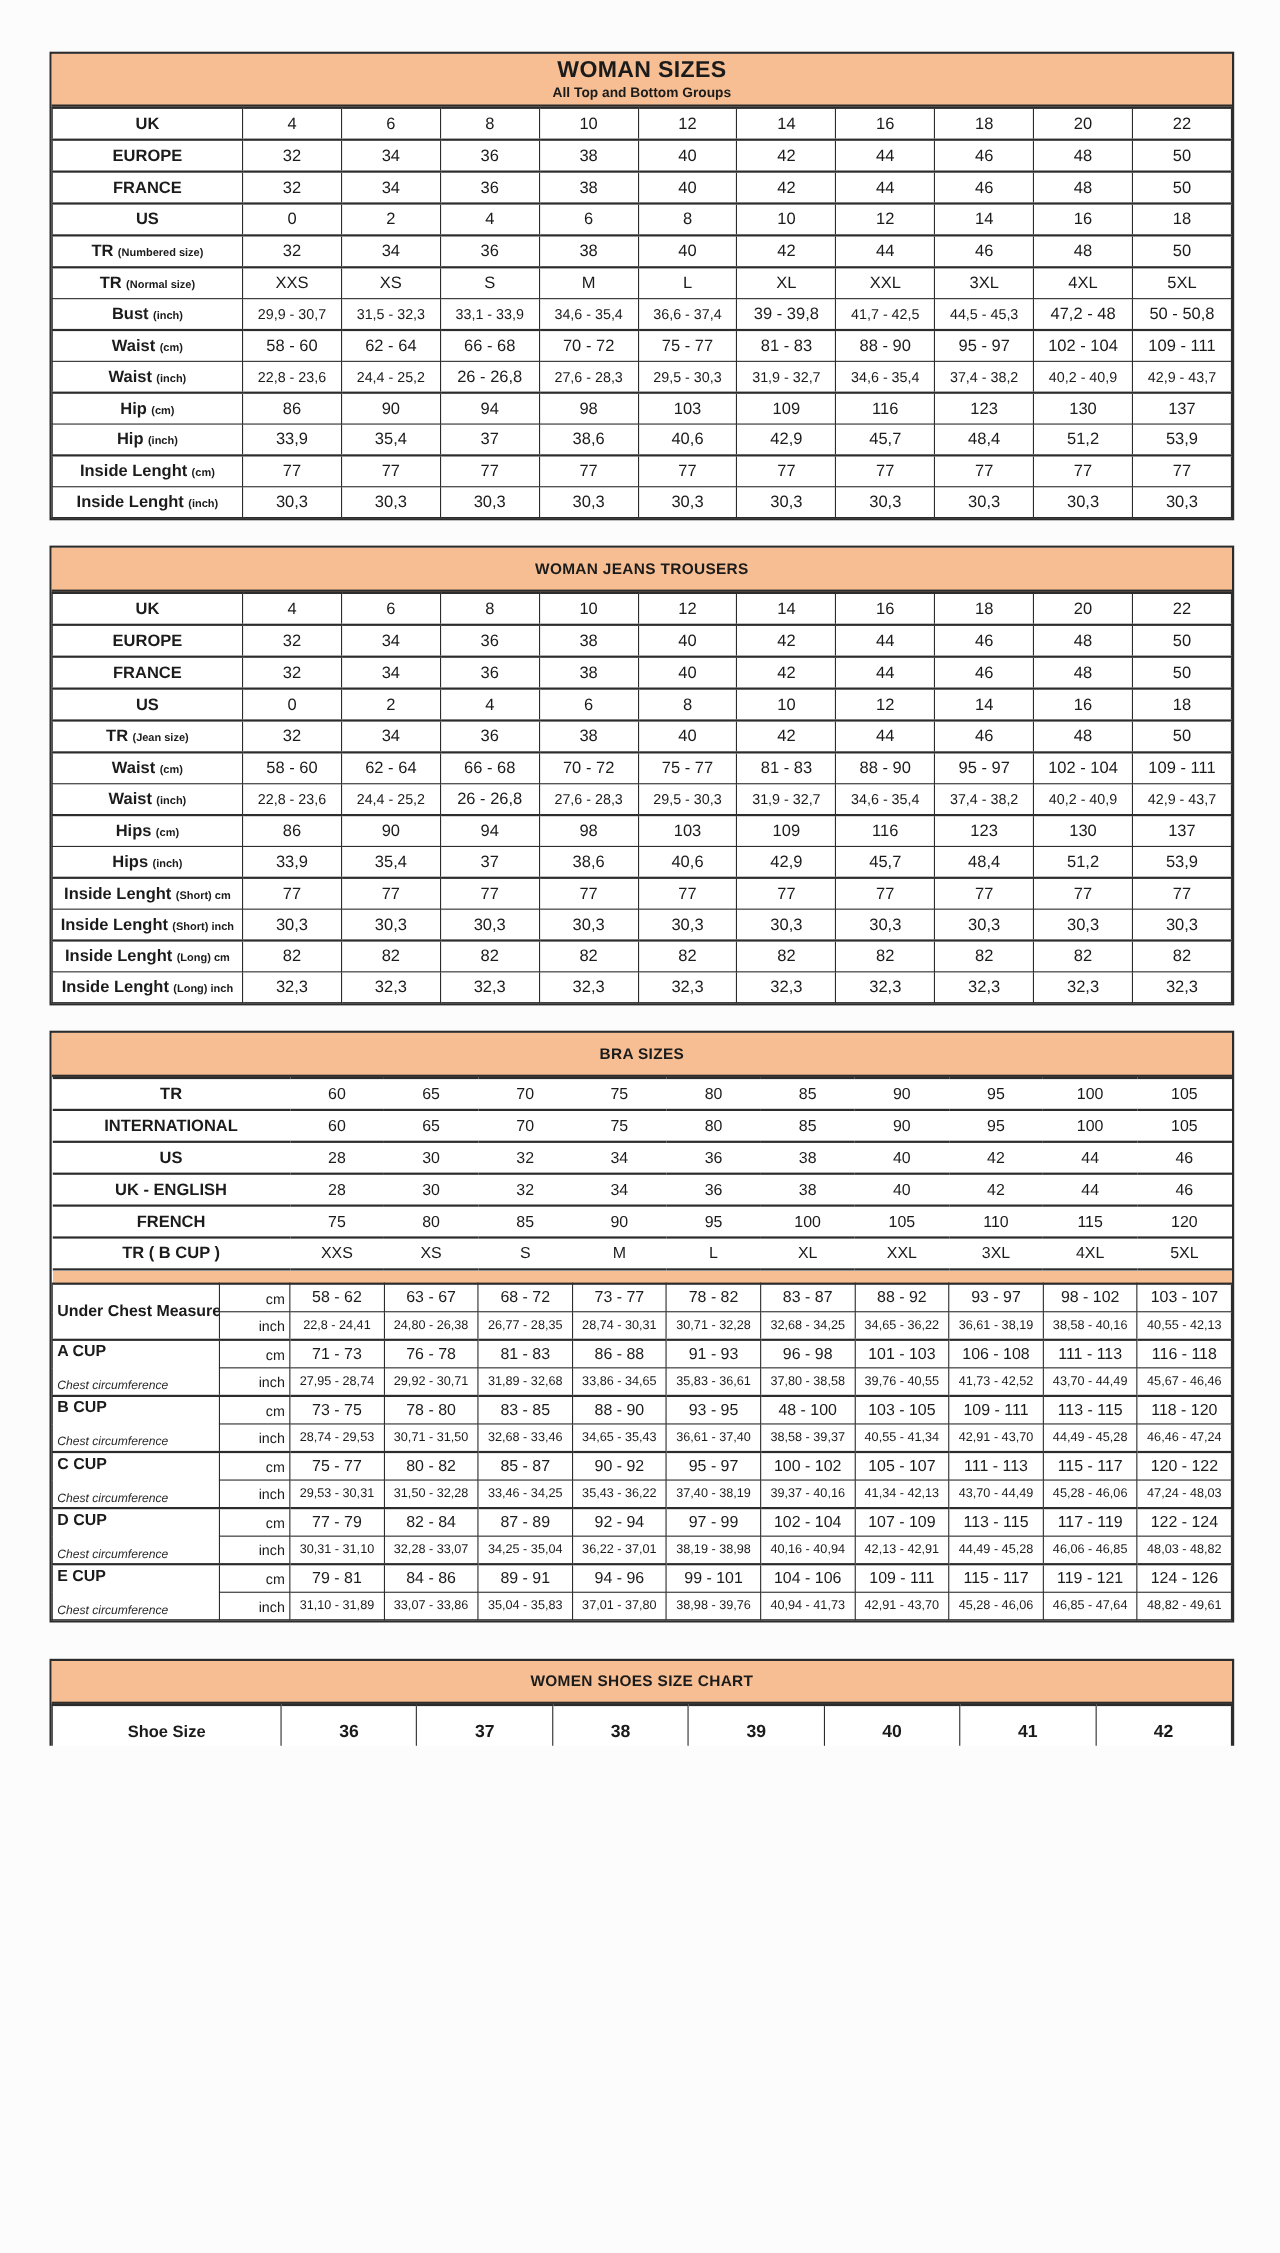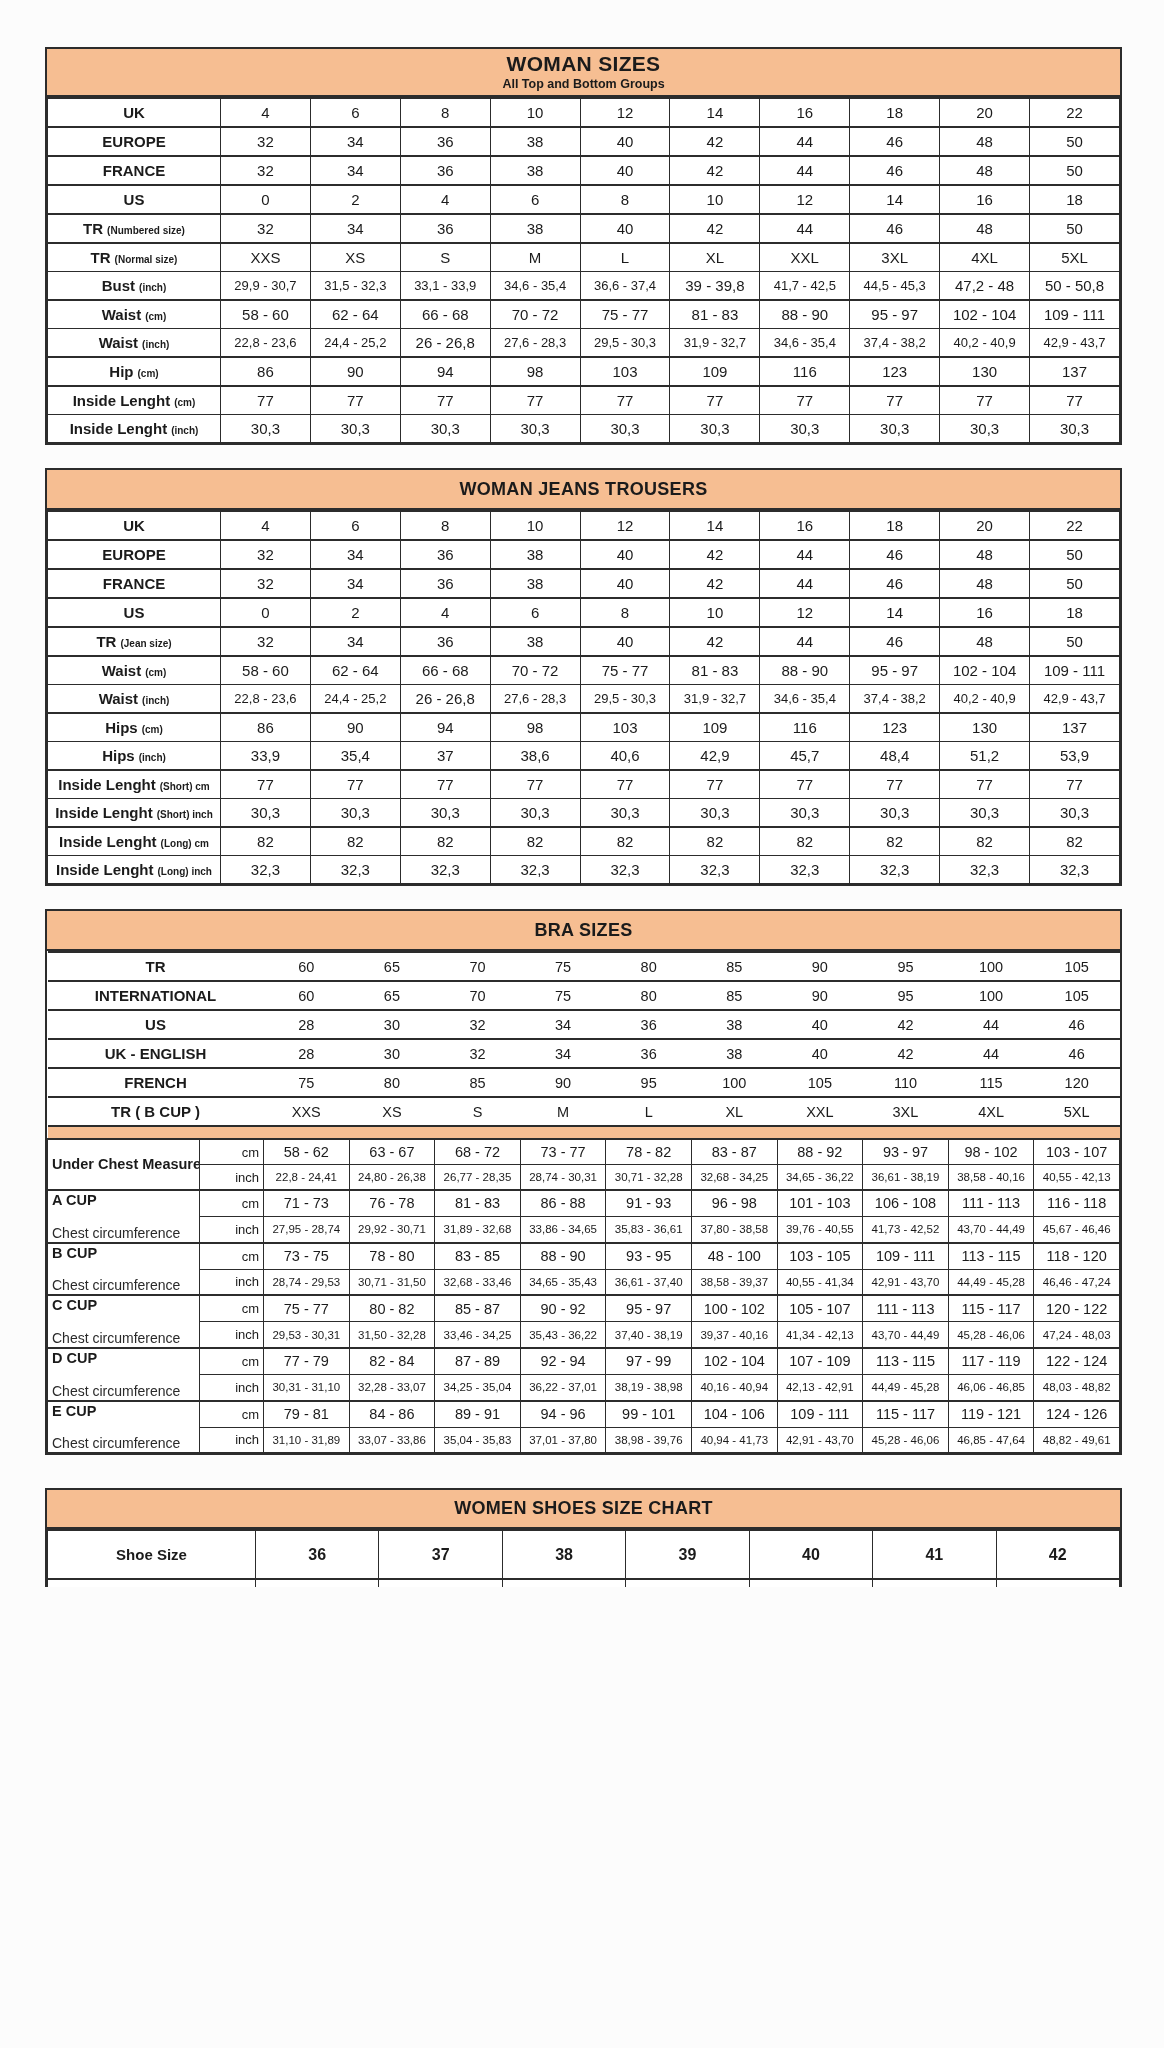"Hip (inch)" tr.grp-in { html: none -> <tr> <td><span>Hip</span><span>(inch)</span></td> <td>33,9</td> <td>35,4</td> <td>37</td> <td>38,6</td> <td>40,6</td> <td>42,9</td> <td>45,7</td> <td>48,4</td> <td>51,2</td> <td>53,9</td> </tr> }
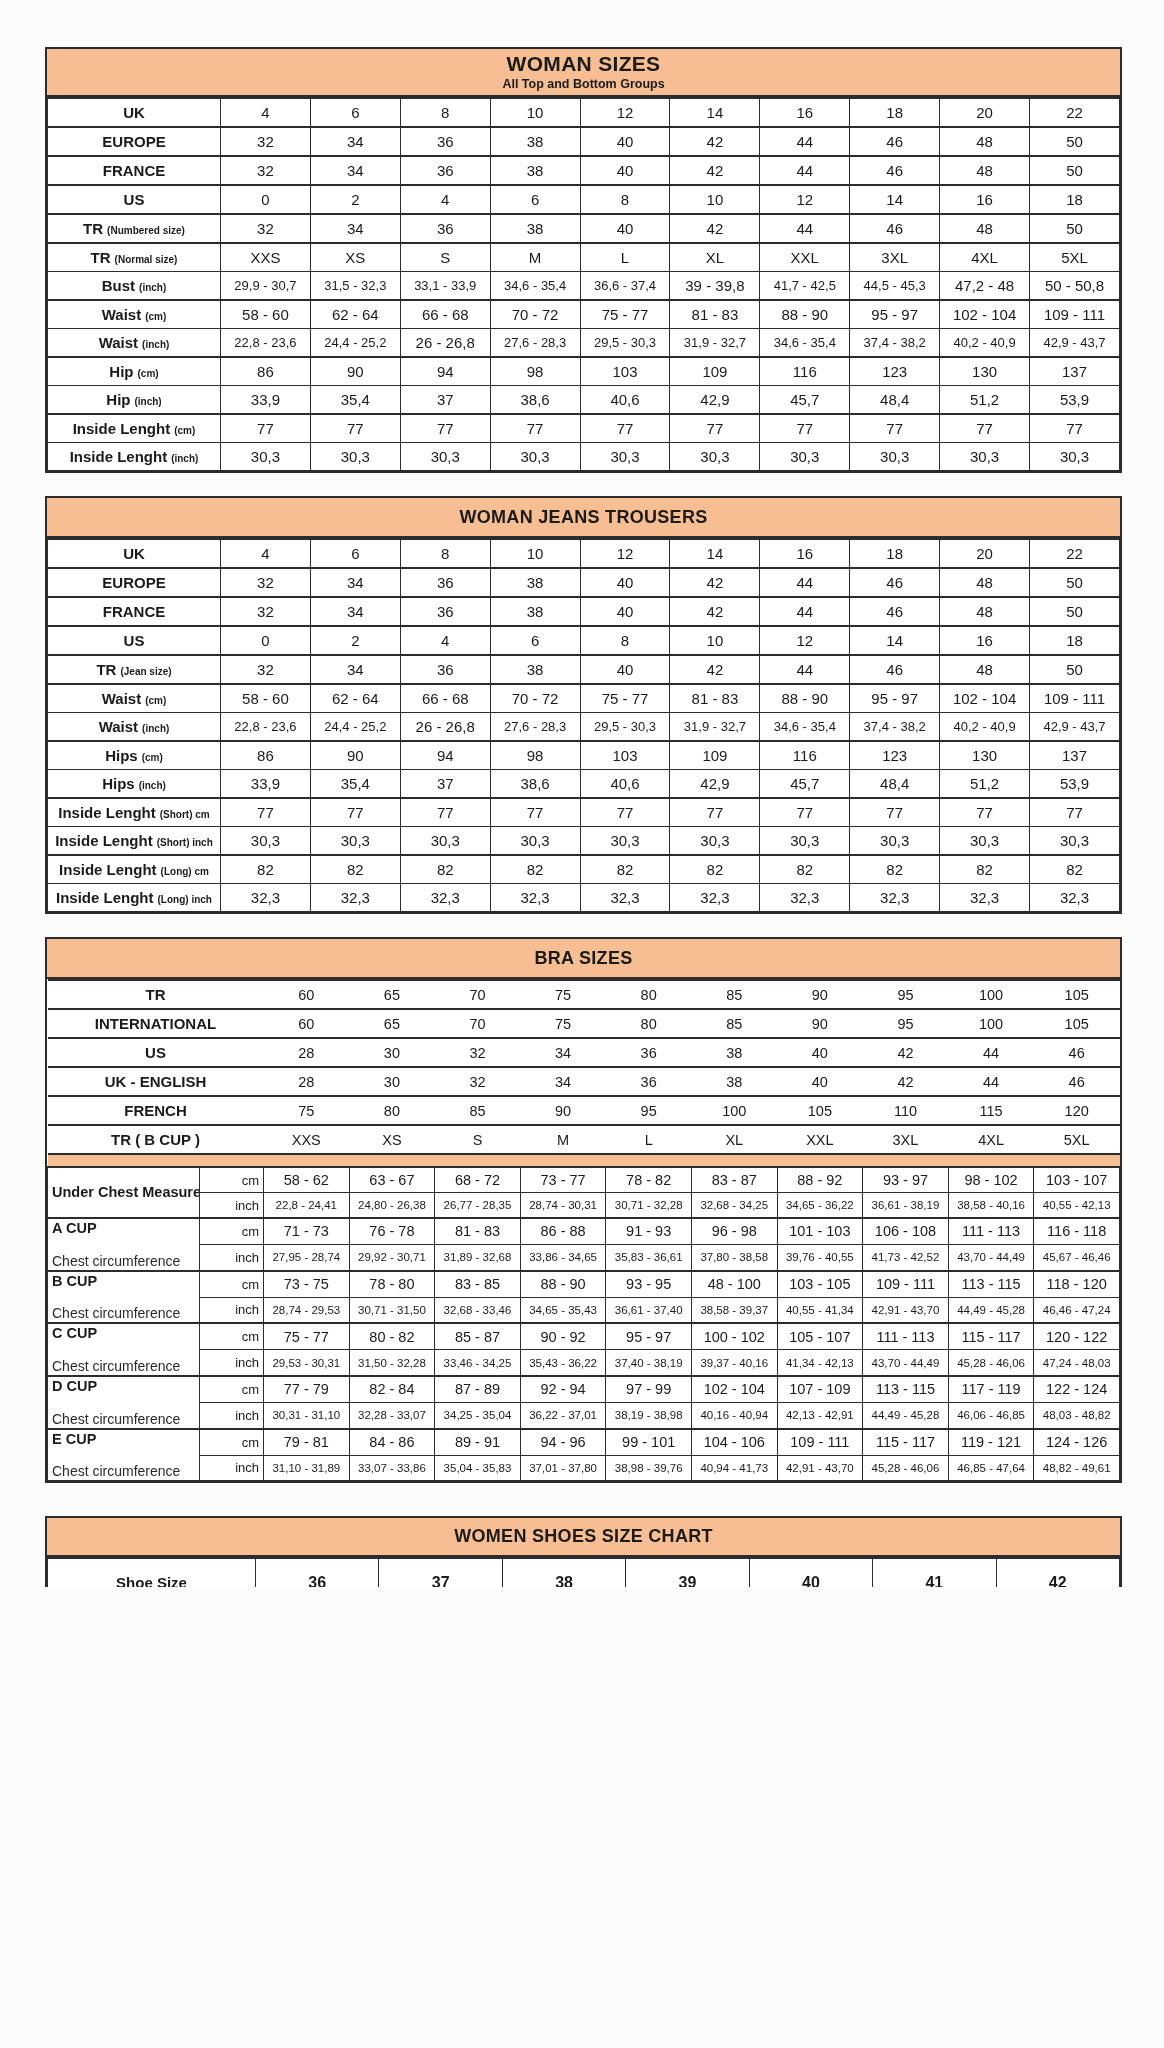"WOMAN JEANS TROUSERS" .band-title.smaller { font-size: 18px -> 14px }
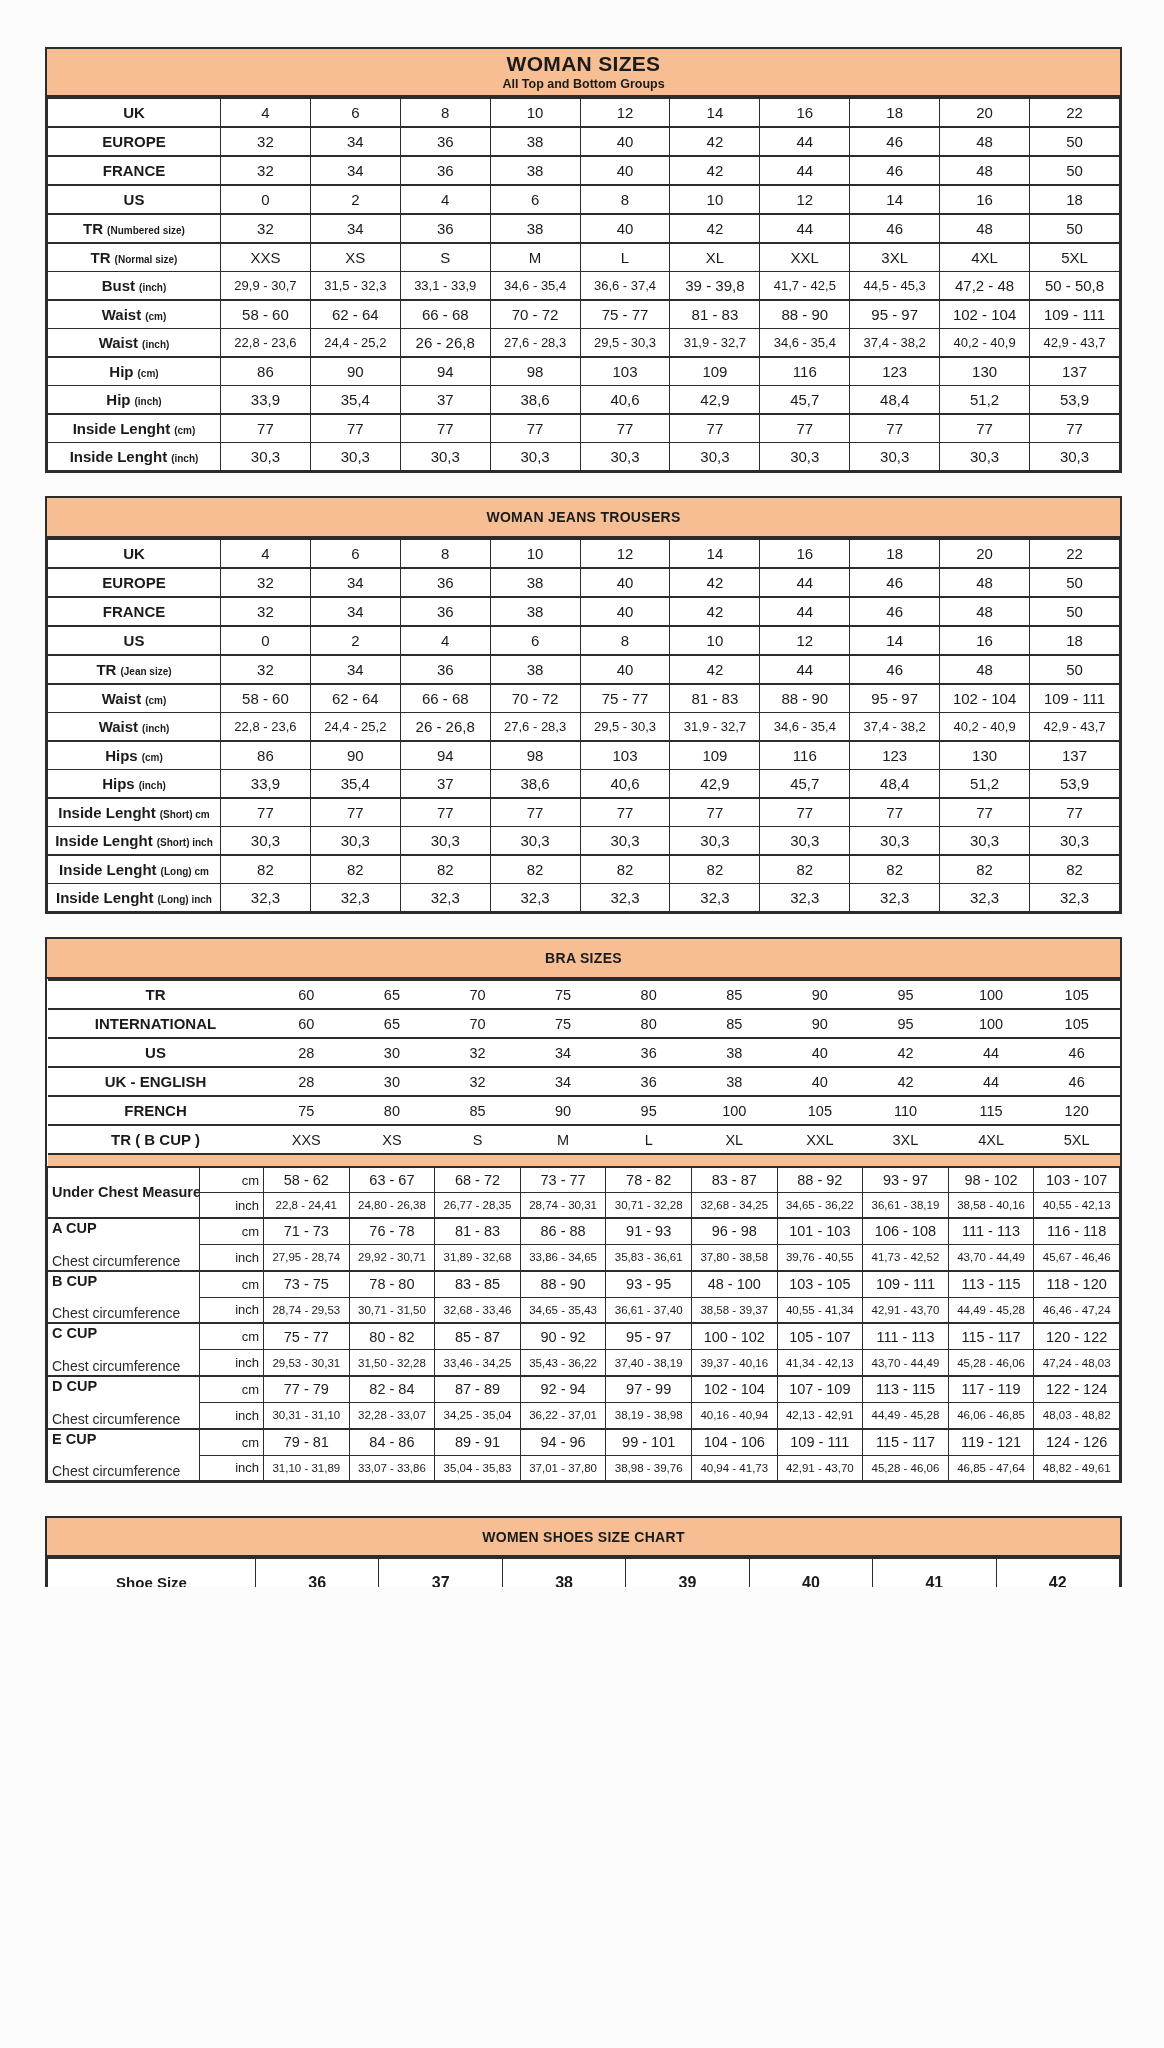"Chest circumference" .cup-note { font-size: 14px -> 11px; font-style: none -> italic }
